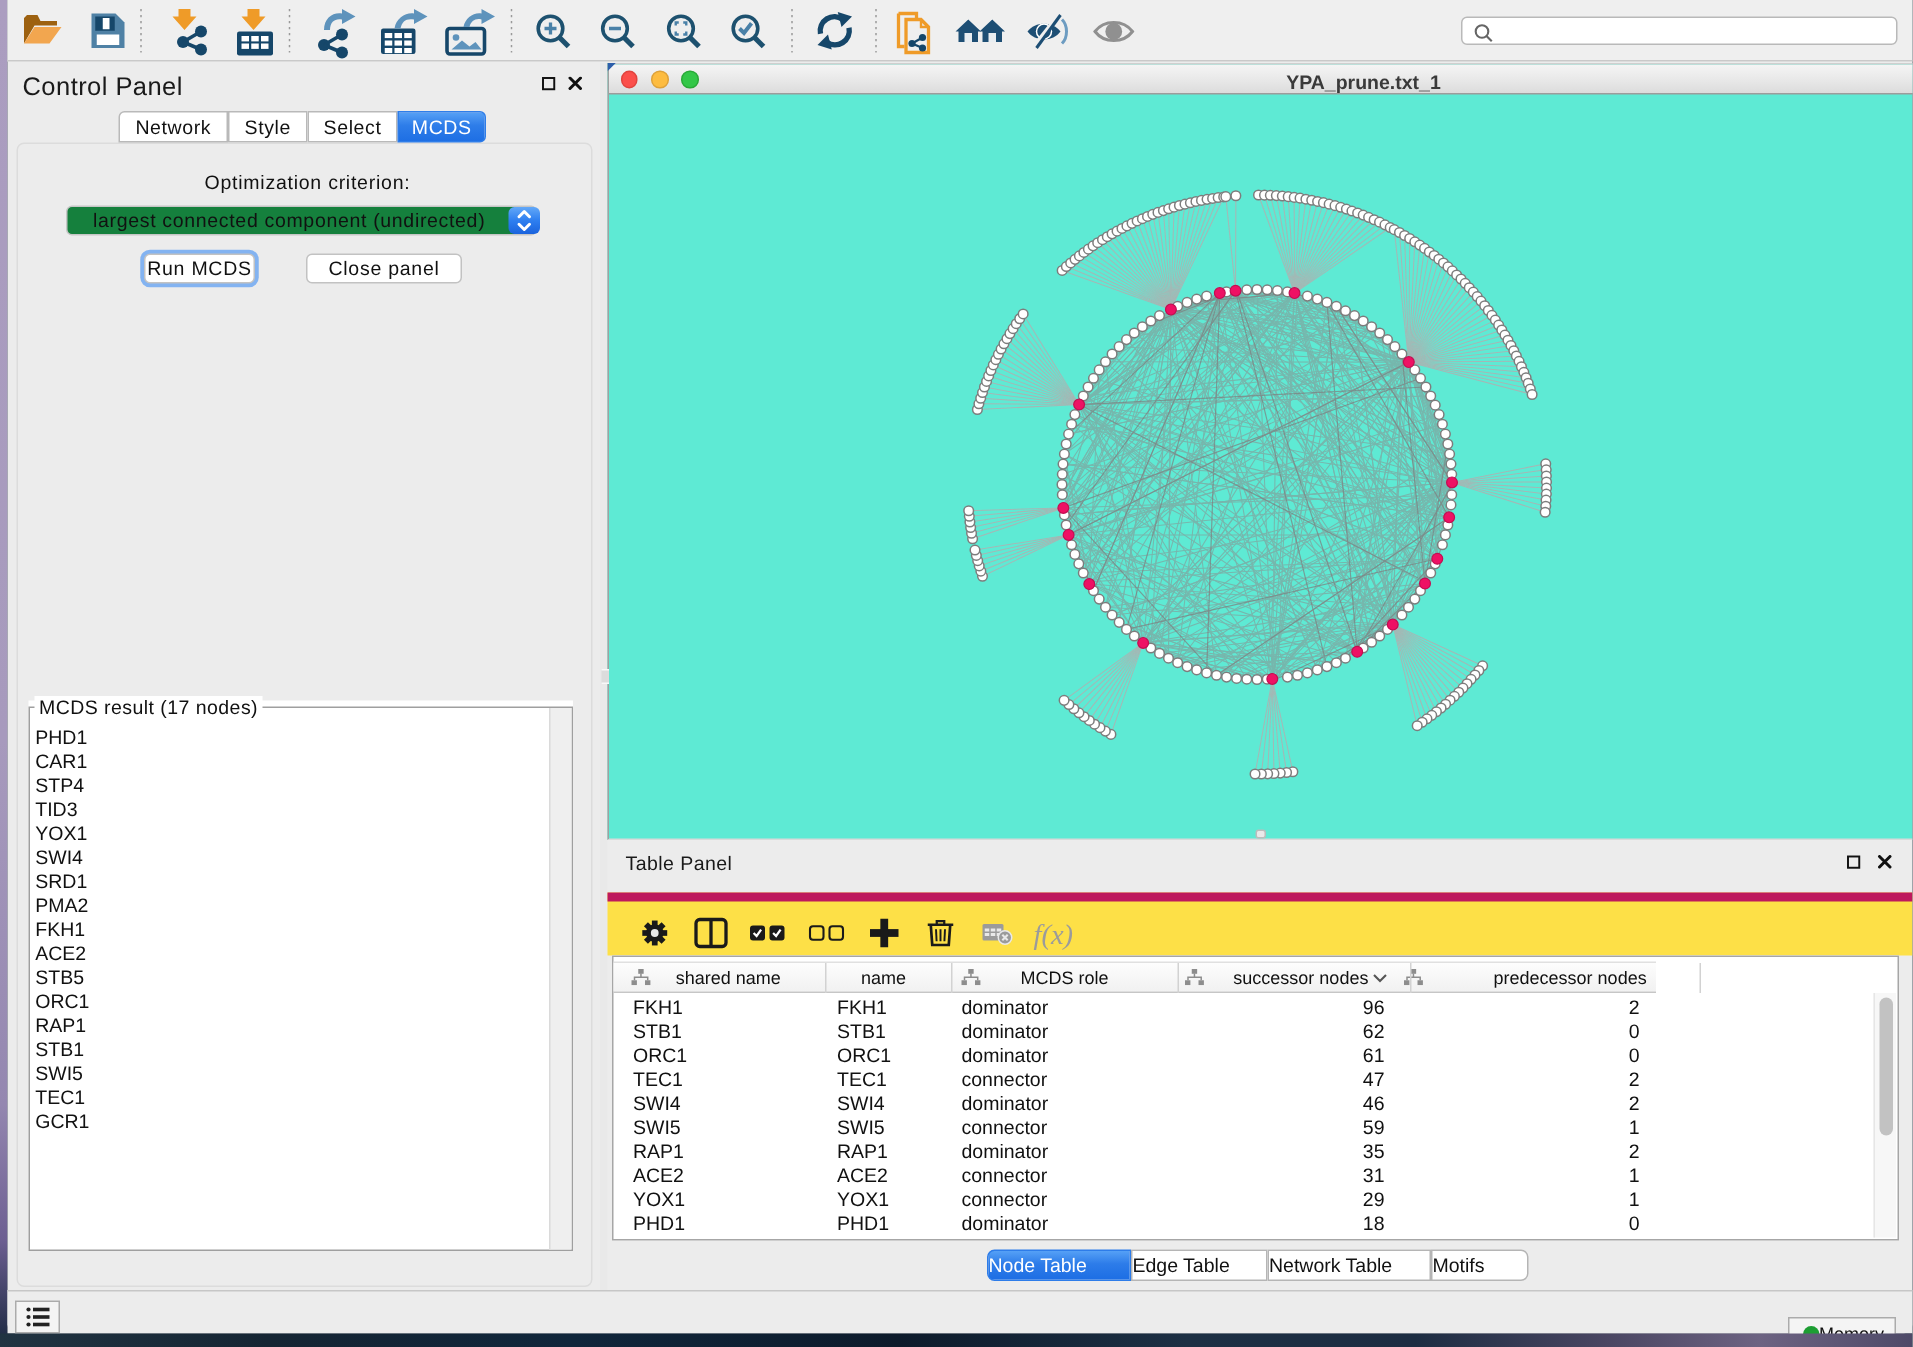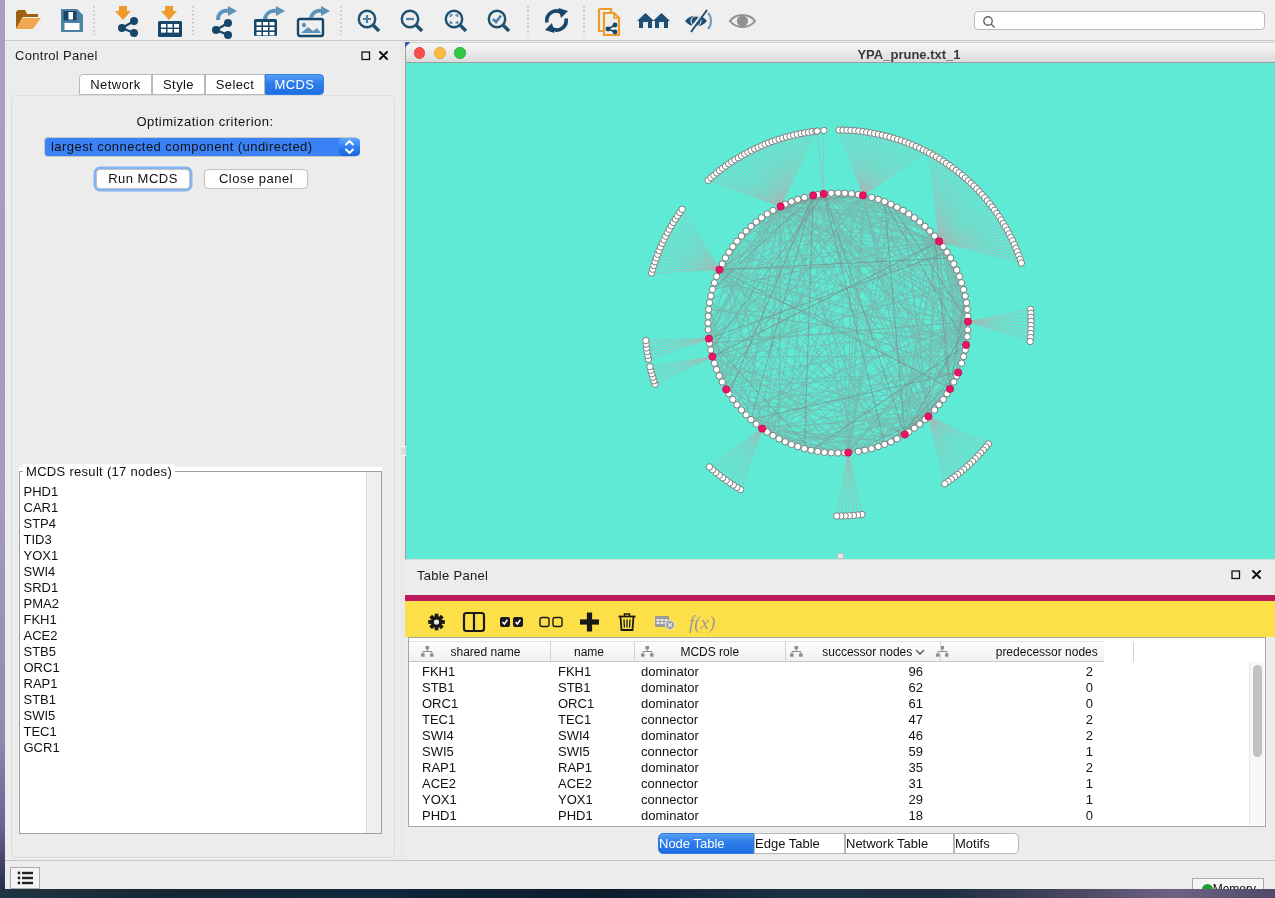"Control Panel" #cp-title { font-size: 13px -> 17px }
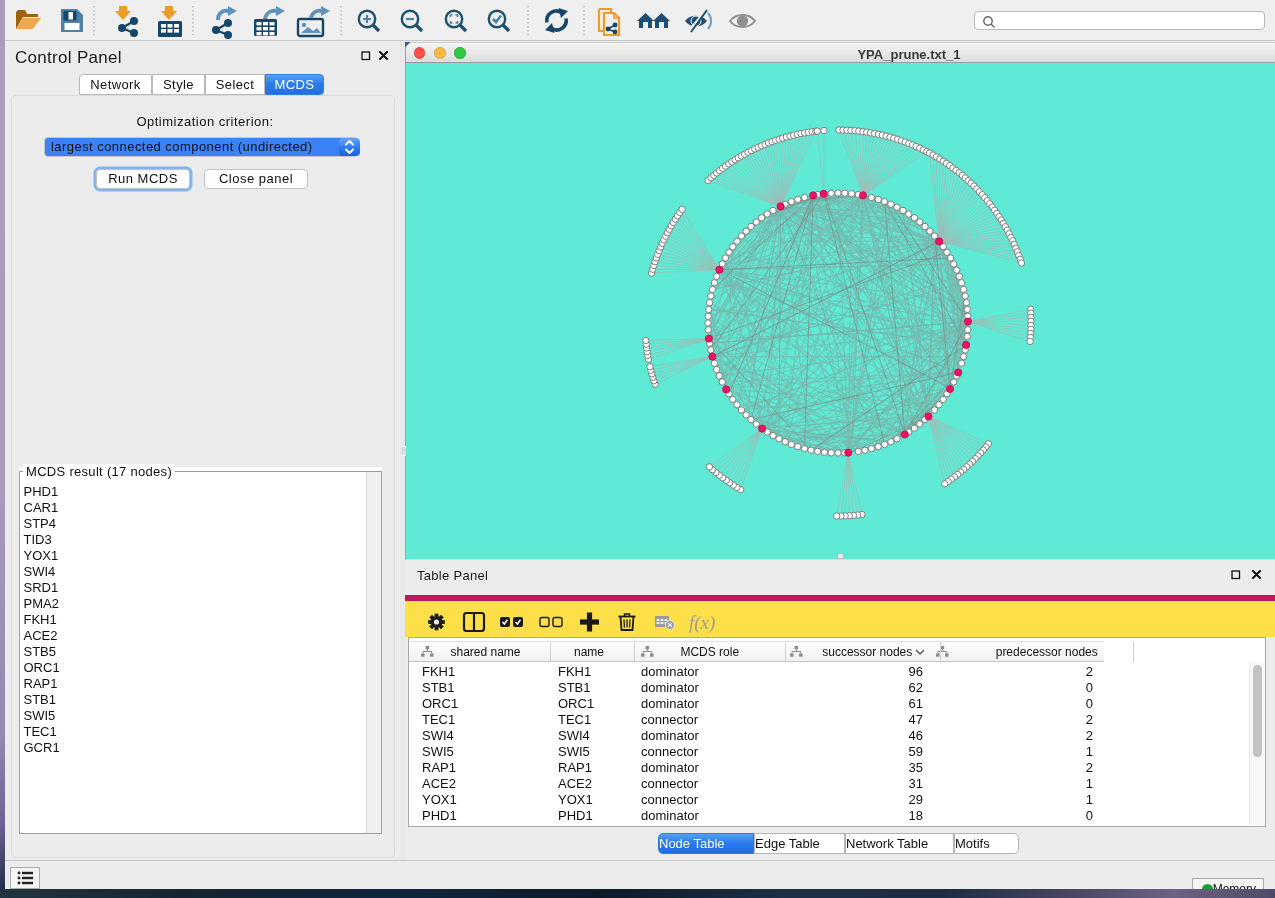"largest connected component (undirected)" #combo { background: #3b82f6 -> #15803d; padding-left: 6px -> 17px }
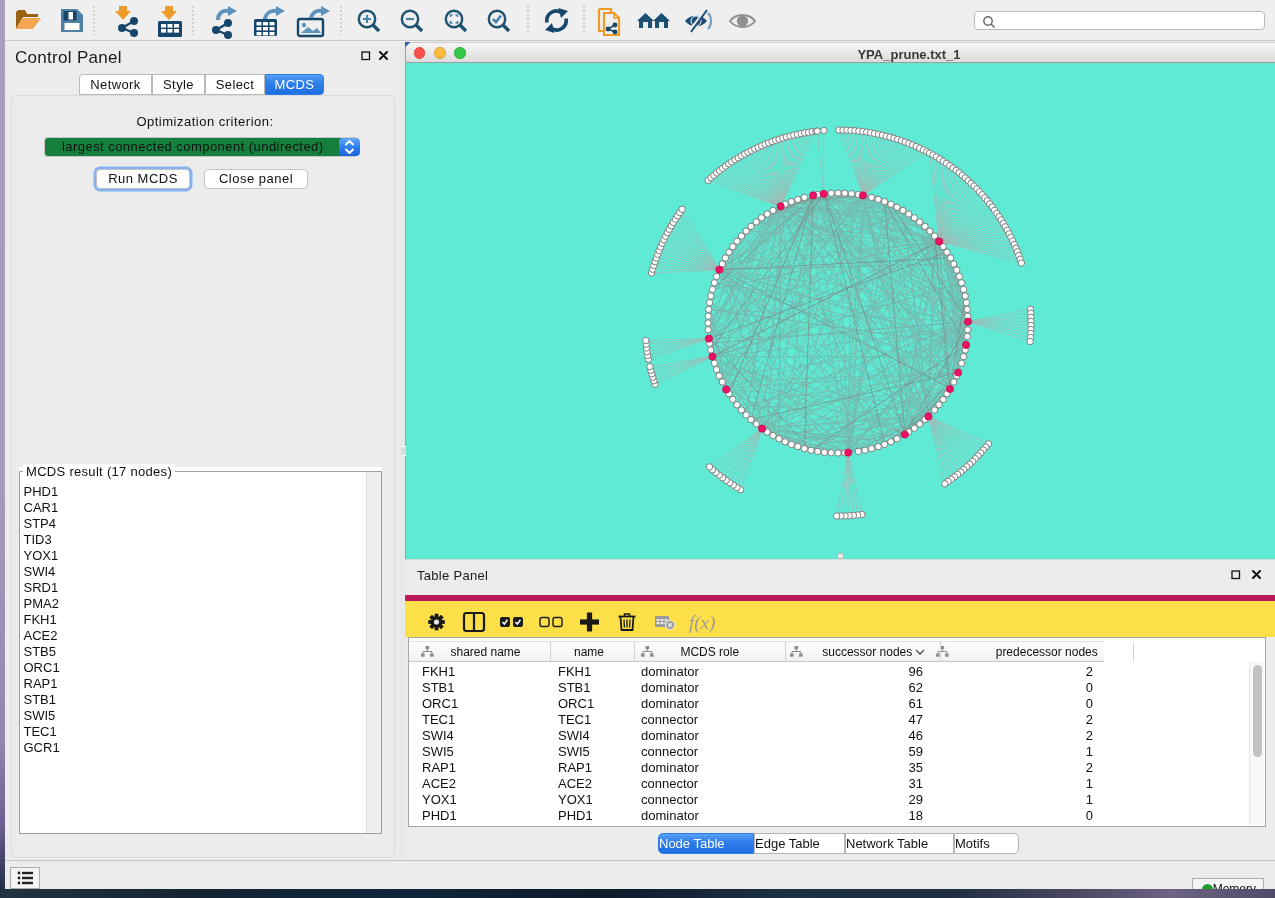"Run MCDS" div.btn { width: 94px -> 74px }
